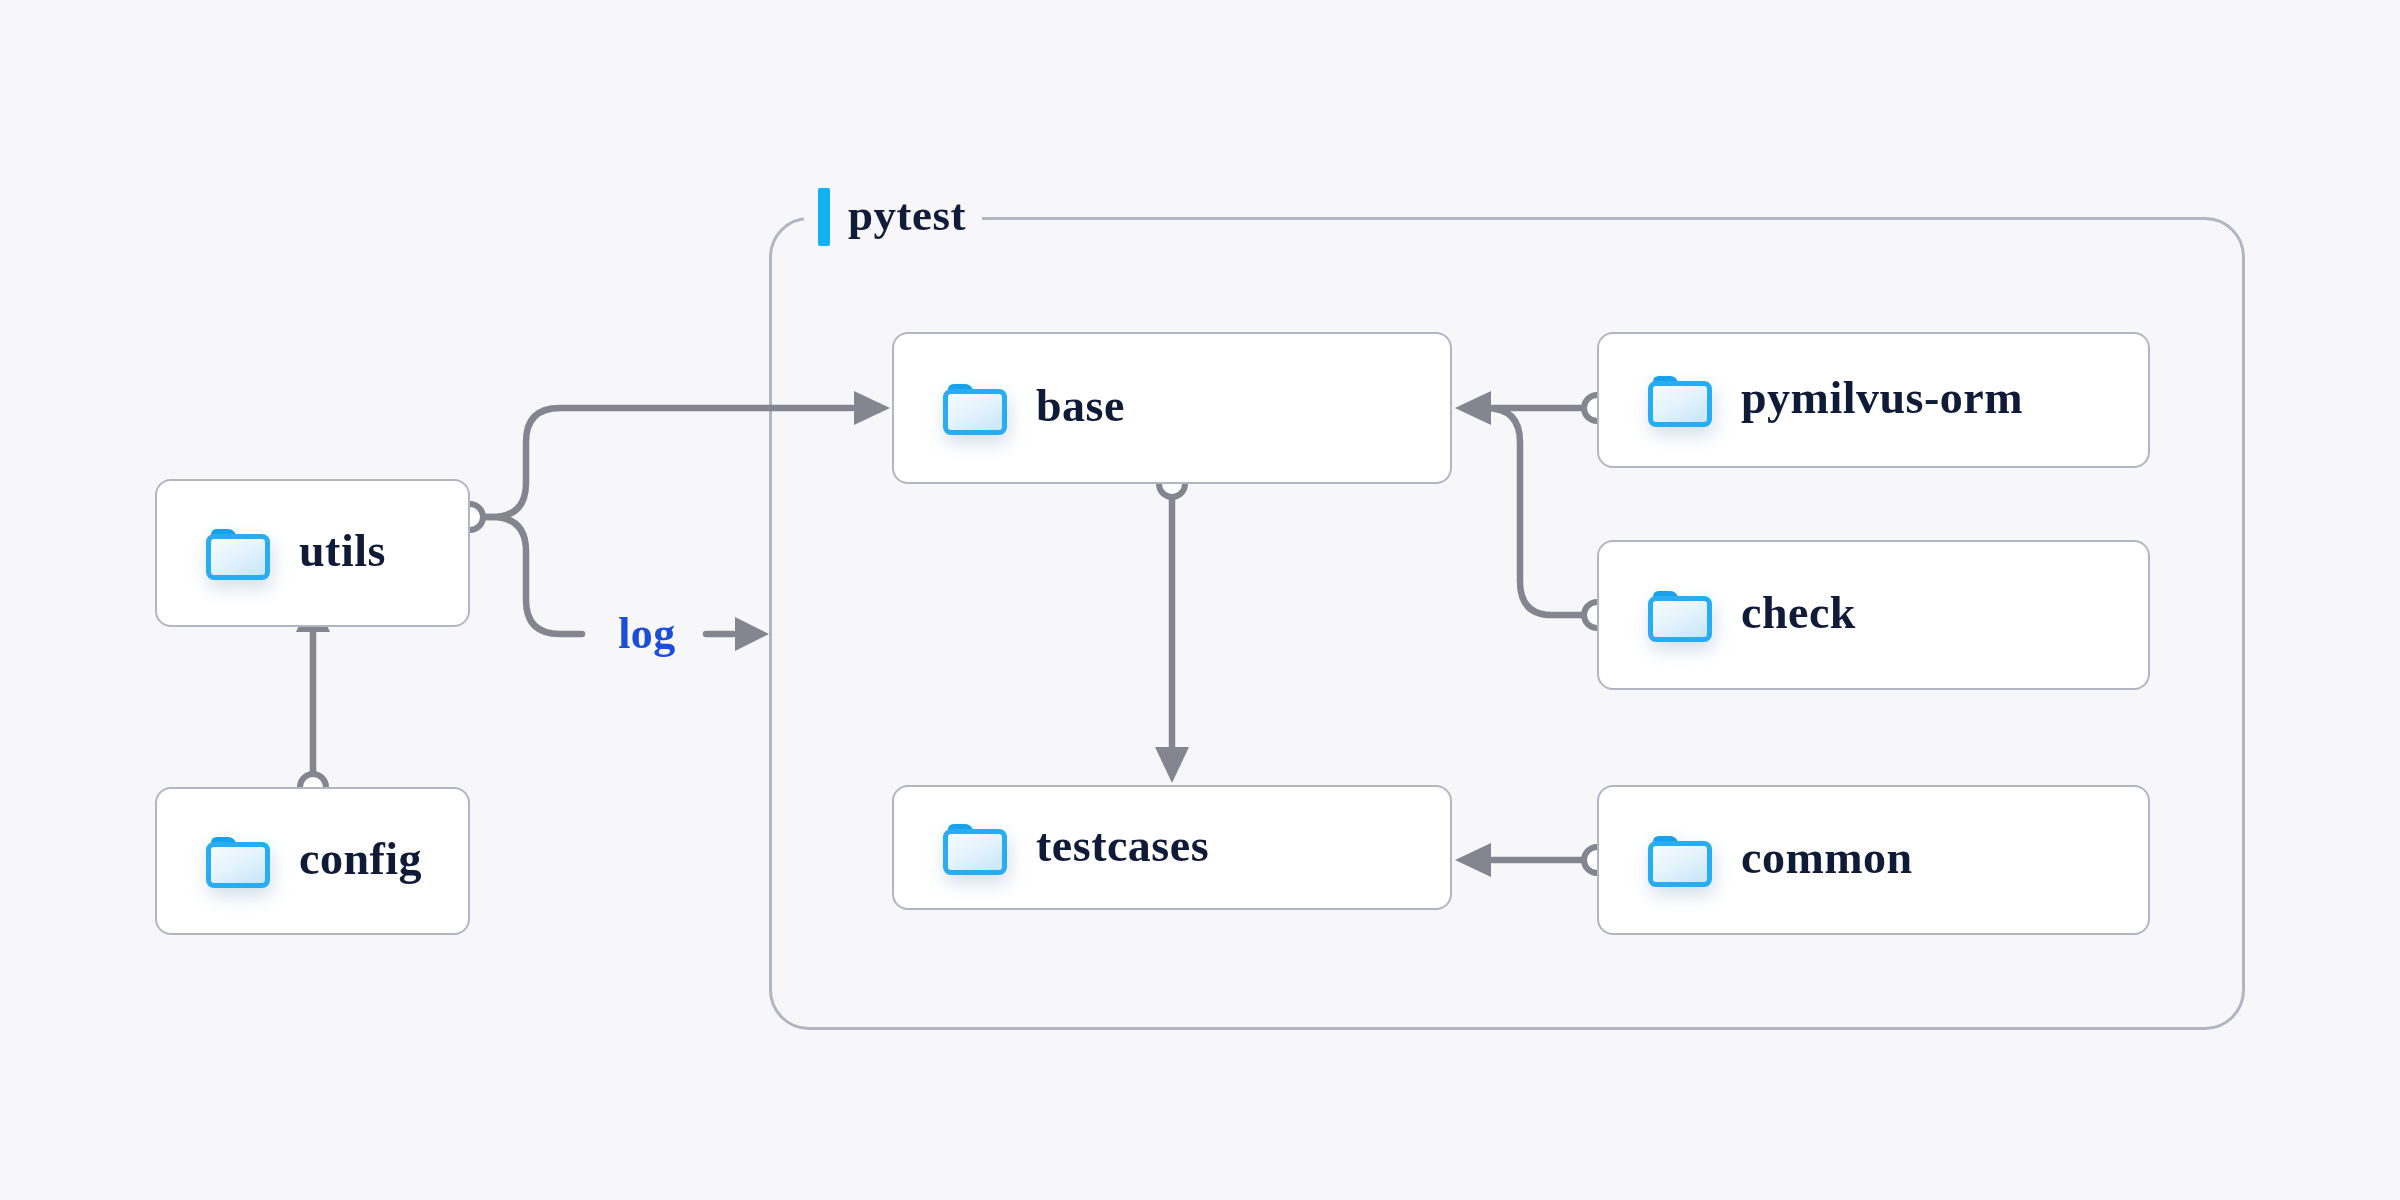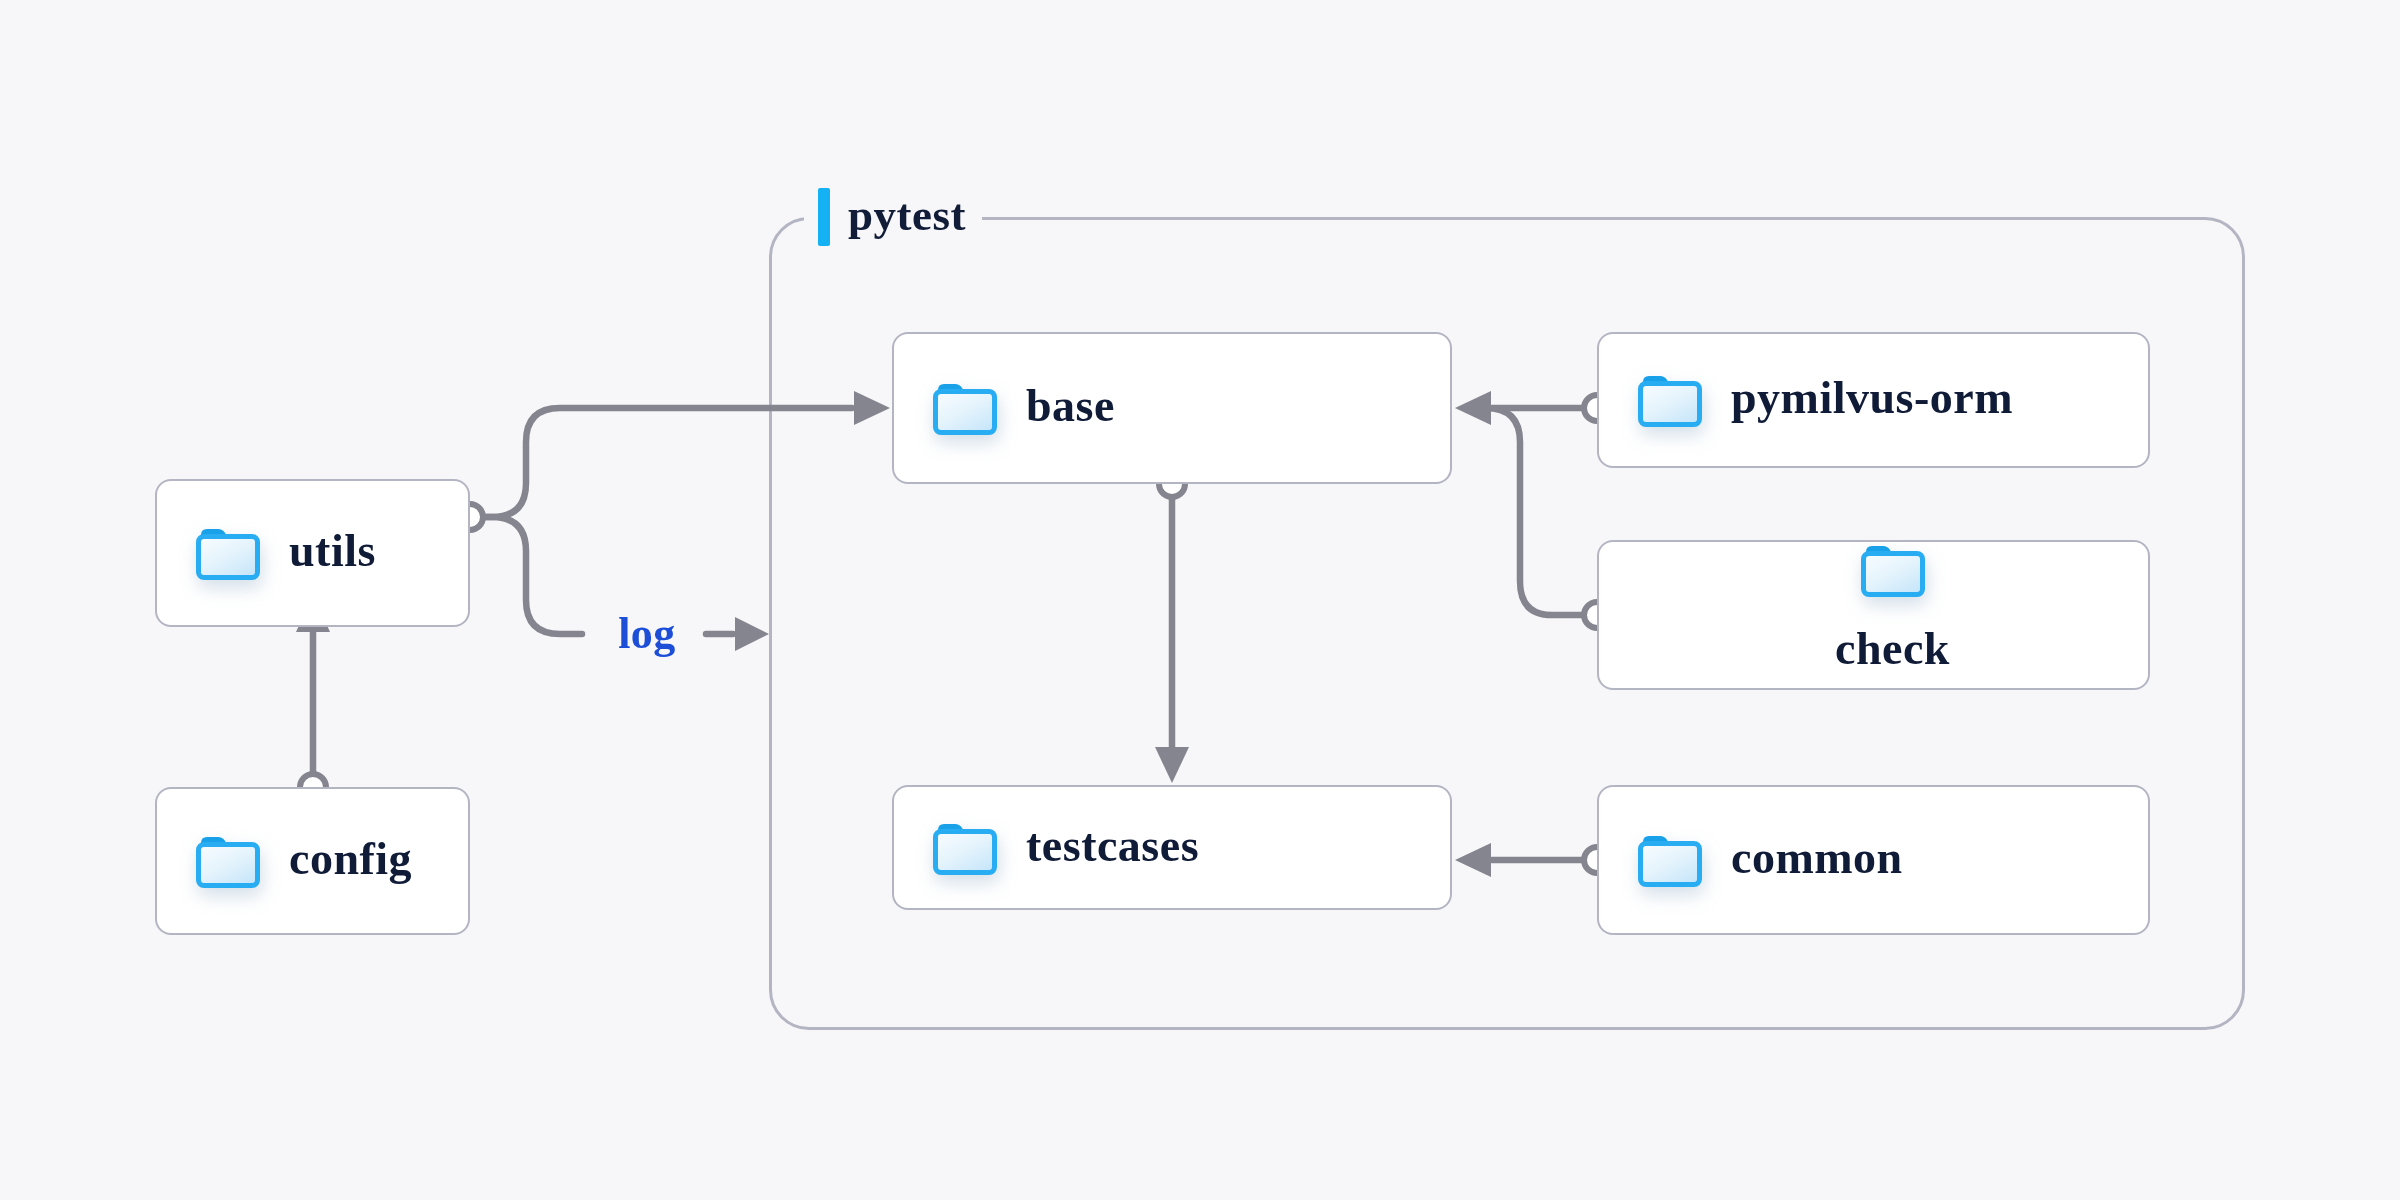"base" .node { padding-left: 38px -> 48px }
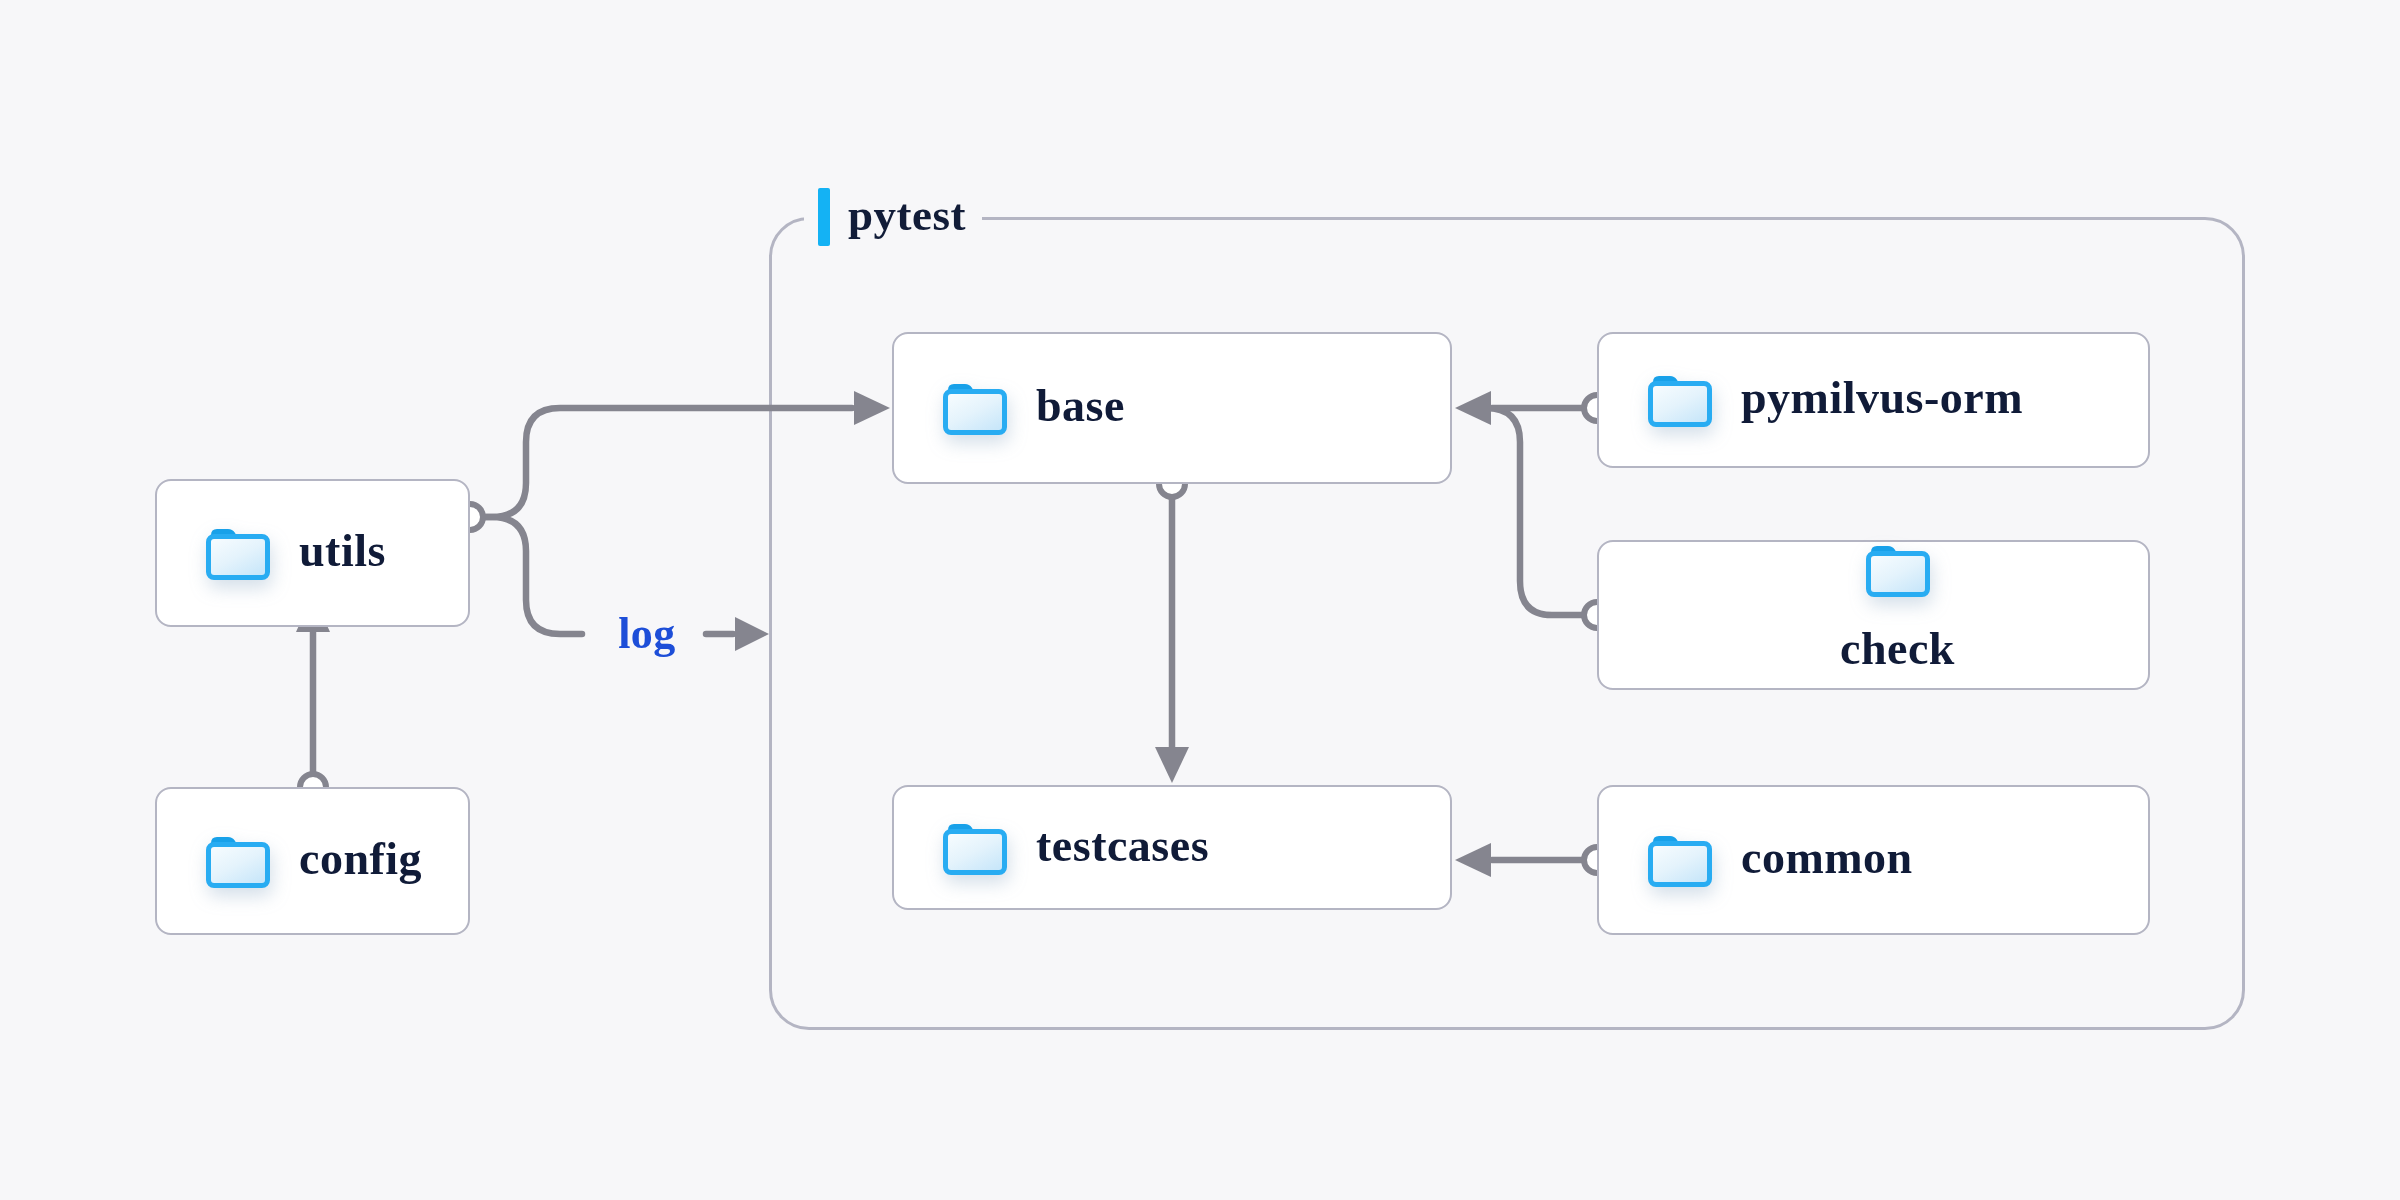"check" div.node { flex-direction: column -> none }
